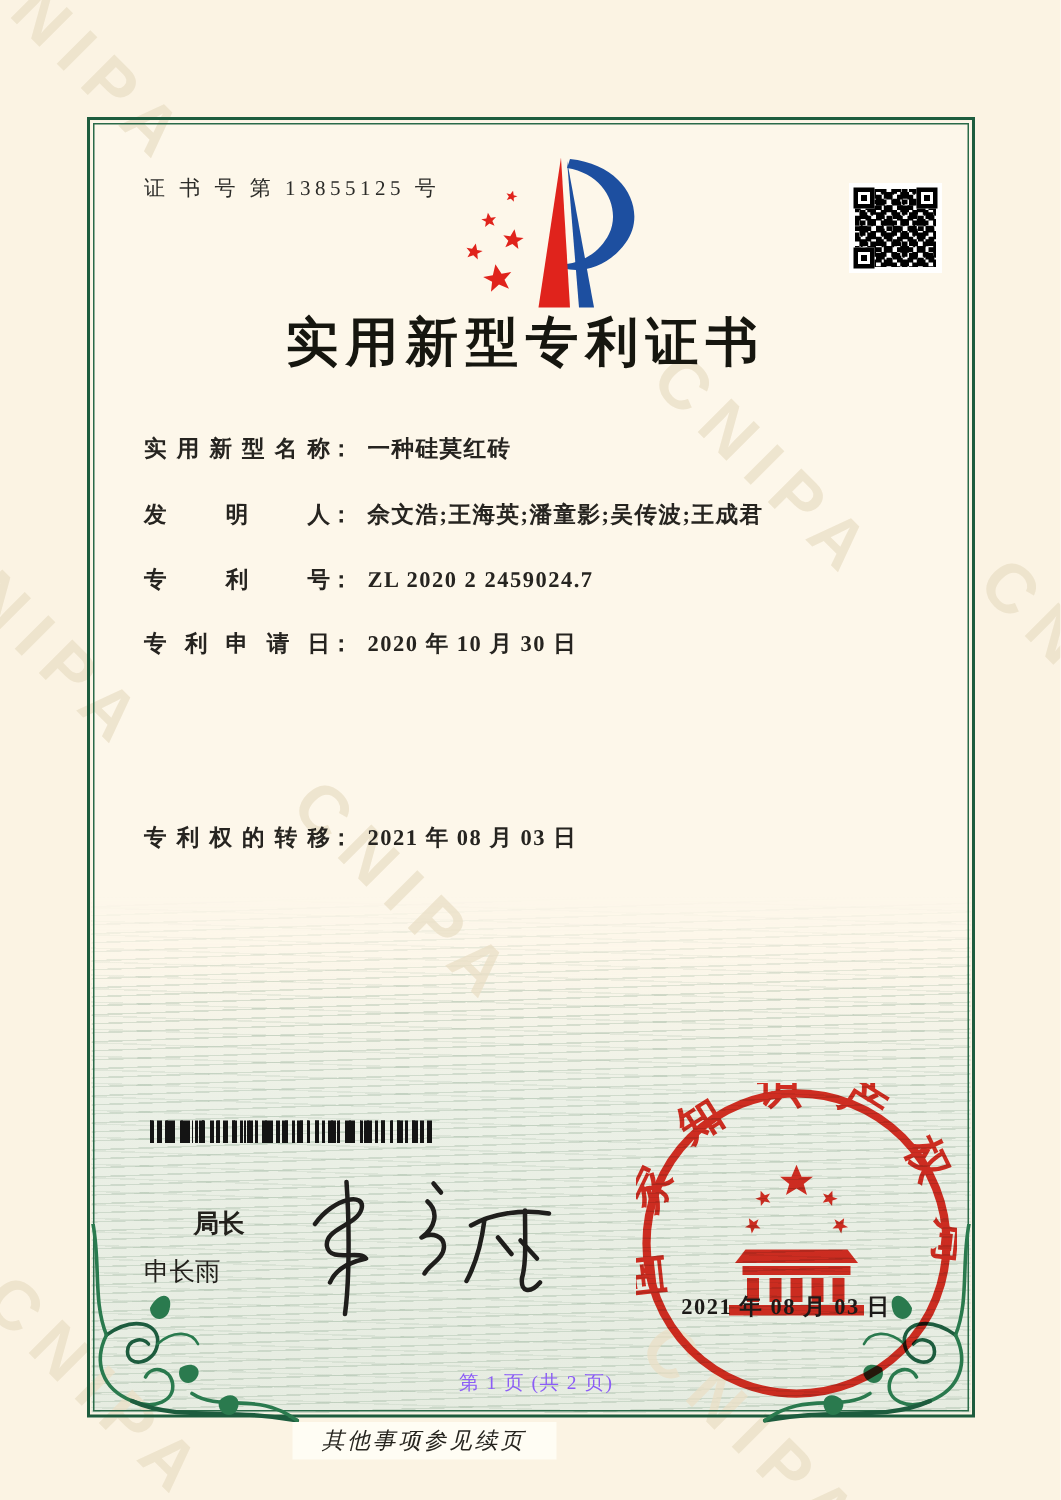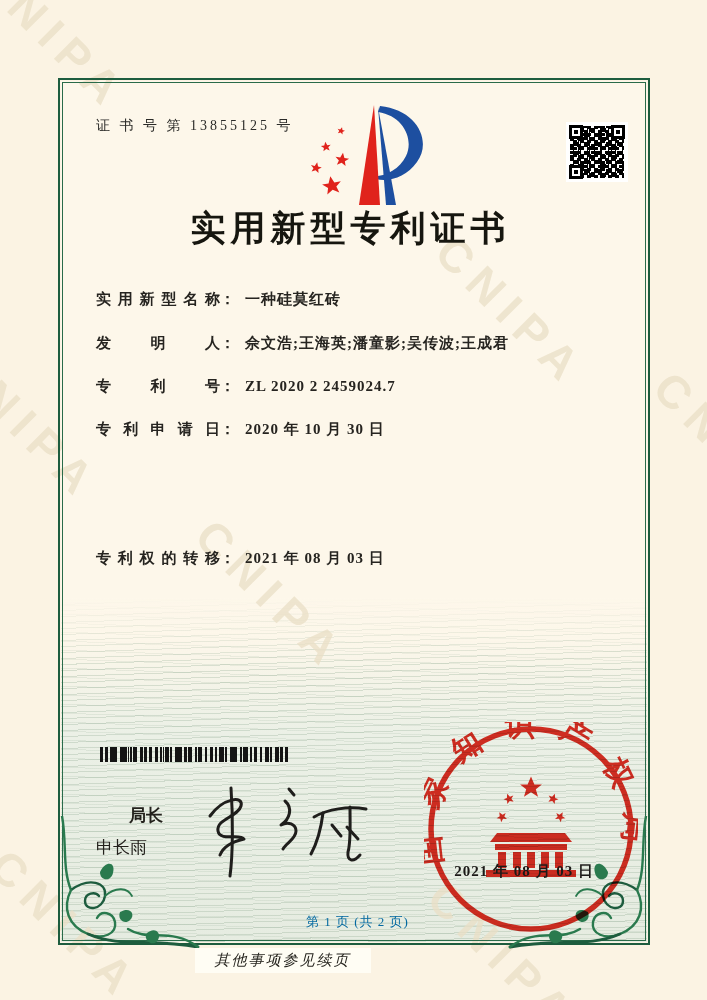"第 1 页 (共 2" .page-info { color: #0369a1 -> #8b5cf6 }
